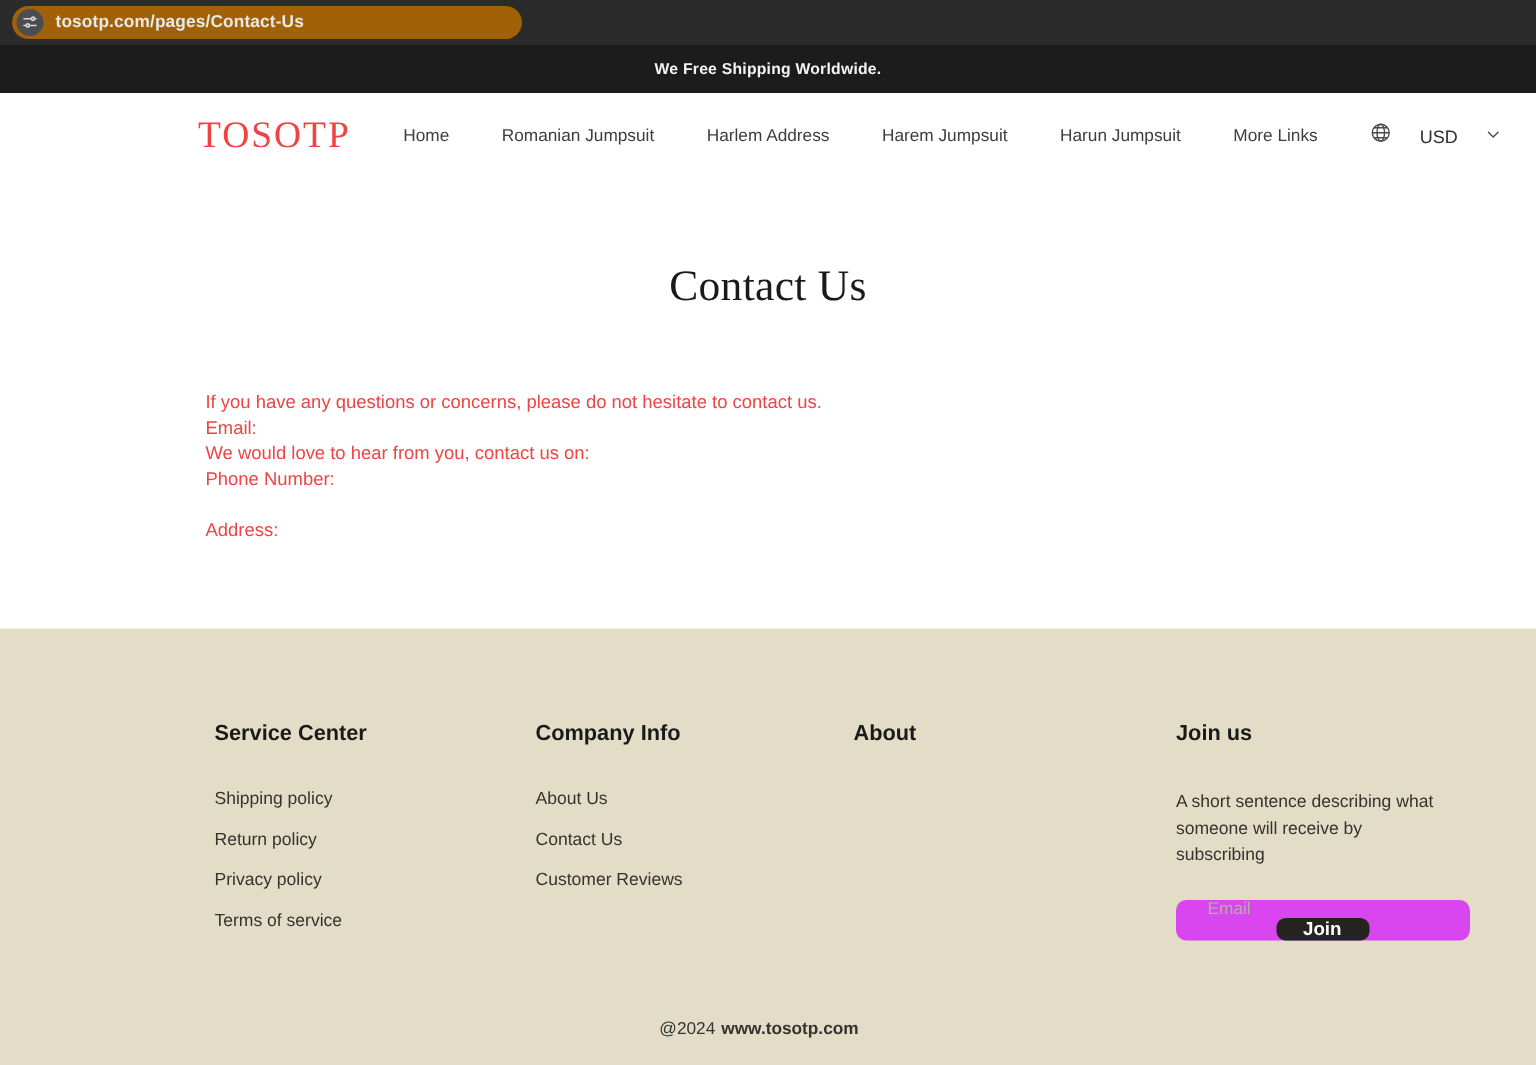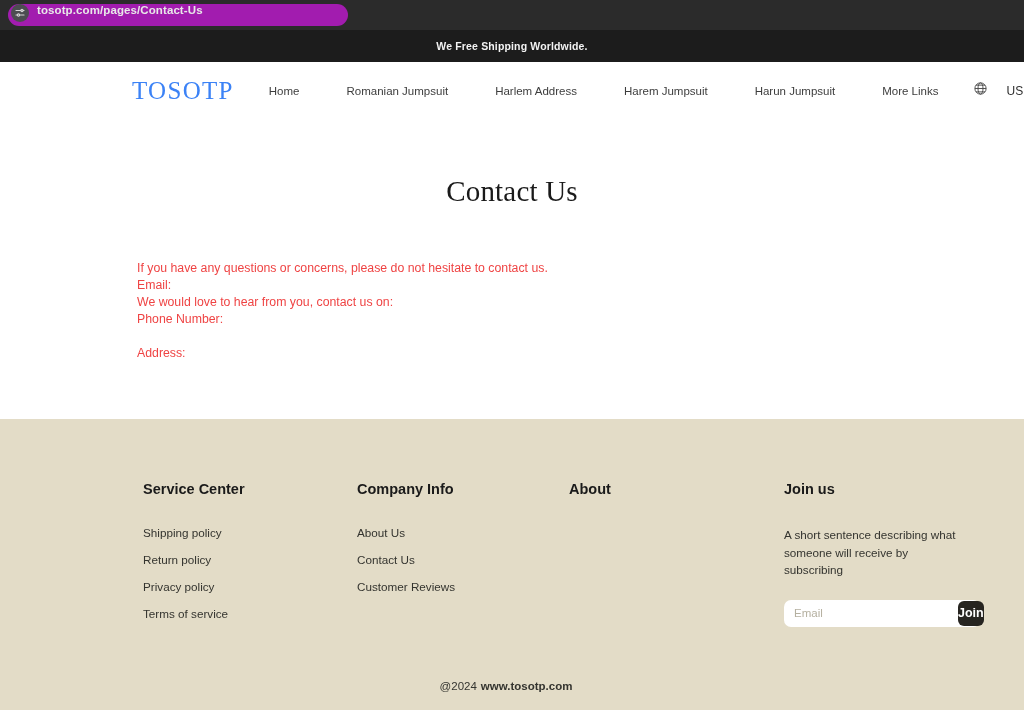"tosotp.com/pages/Contact-Us" .url-pill { align-items: none -> center; background: #a21caf -> #a16207 }
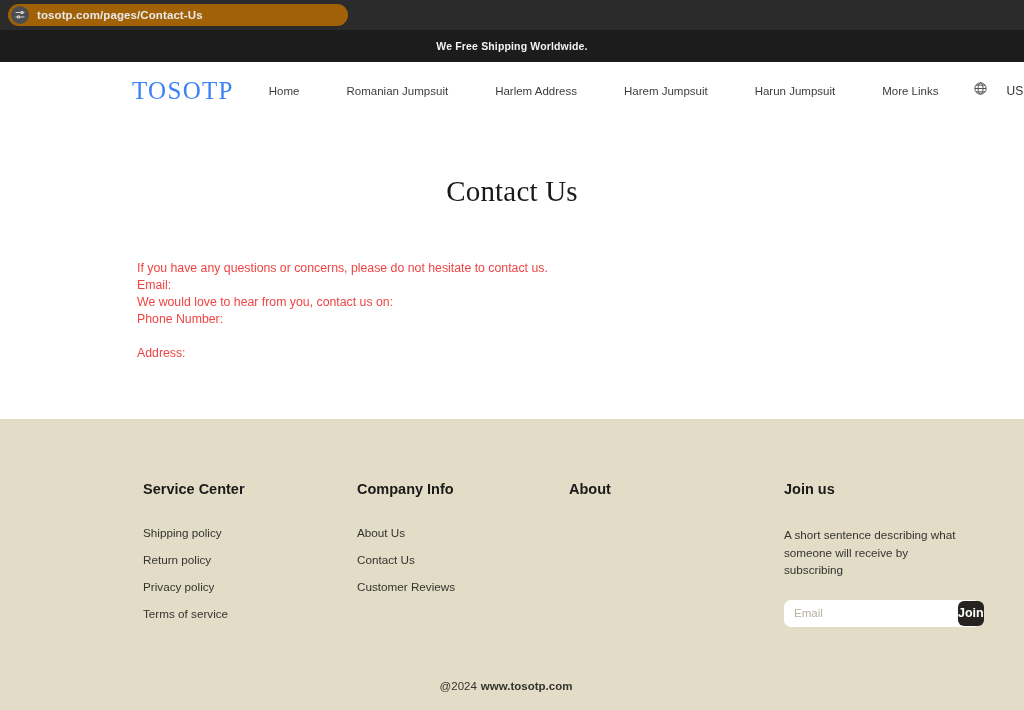"TOSOTP" .logo { color: #3b82f6 -> #ef4444 }
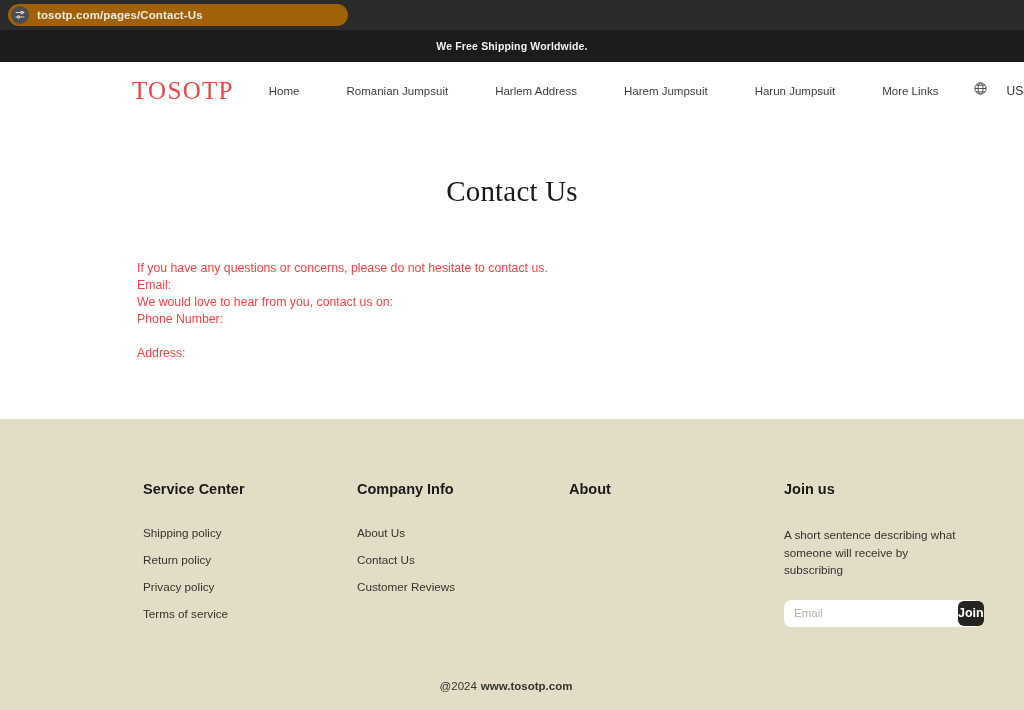"Home" .main-nav { gap: 12px -> 0 }
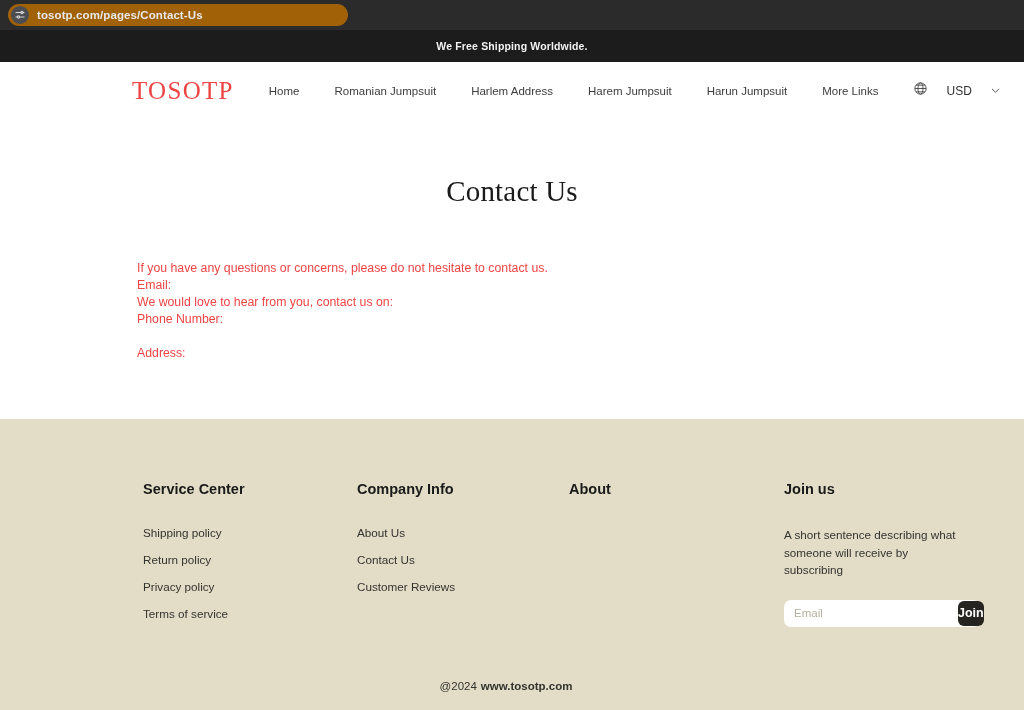"Email" .subscribe-row { background: #ffffff -> #d946ef; flex-direction: none -> column }
